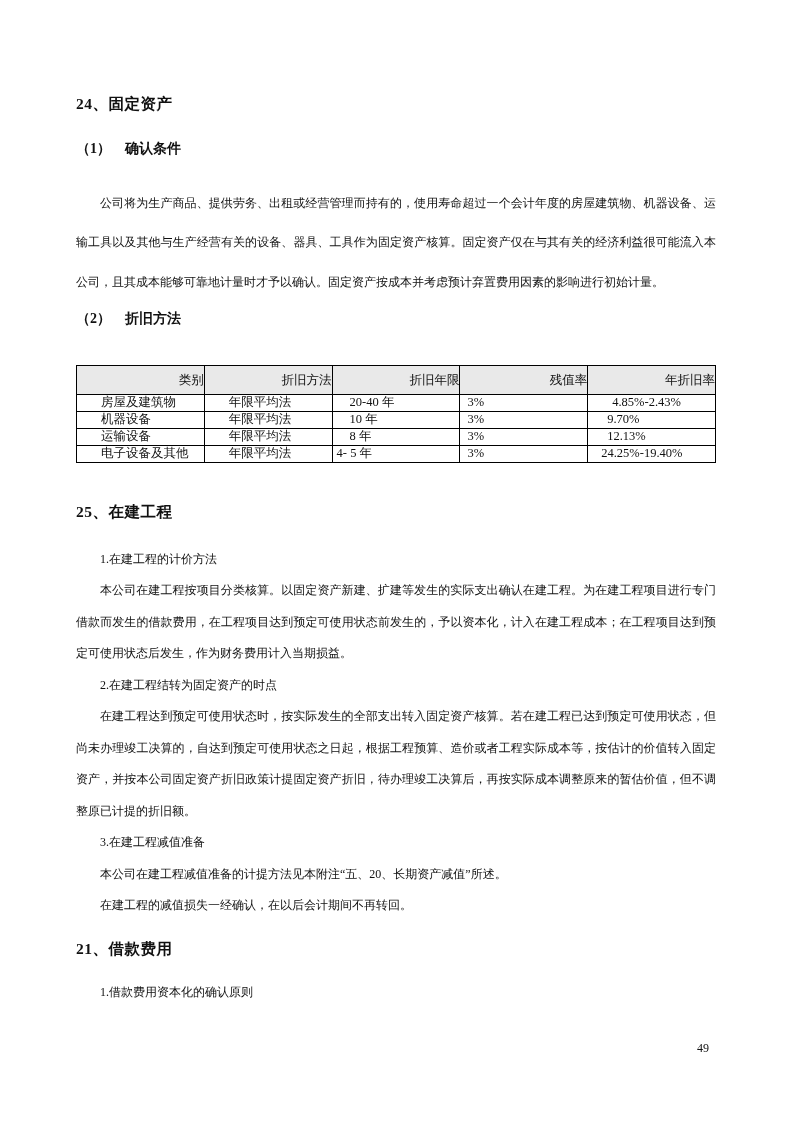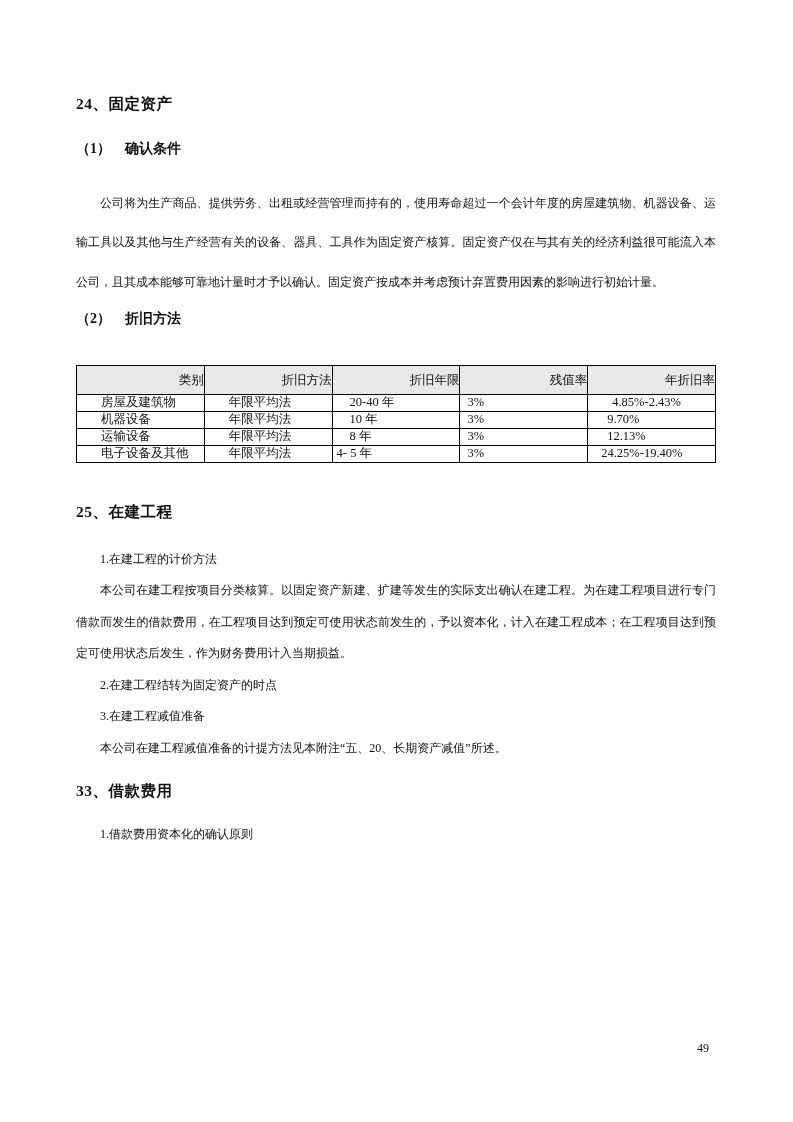"在建工程达到预定可使用状态时，按实际发生的全部支出转入固定资产核算。若在建工程已" p { html: none -> <p>在建工程达到预定可使用状态时，按实际发生的全部支出转入固定资产核算。若在建工程已达到预定可使用状态，但尚未办理竣工决算的，自达到预定可使用状态之日起，根据工程预算、造价或者工程实际成本等，按估计的价值转入固定资产，并按本公司固定资产折旧政策计提固定资产折旧，待办理竣工决算后，再按实际成本调整原来的暂估价值，但不调整原已计提的折旧额。</p> }
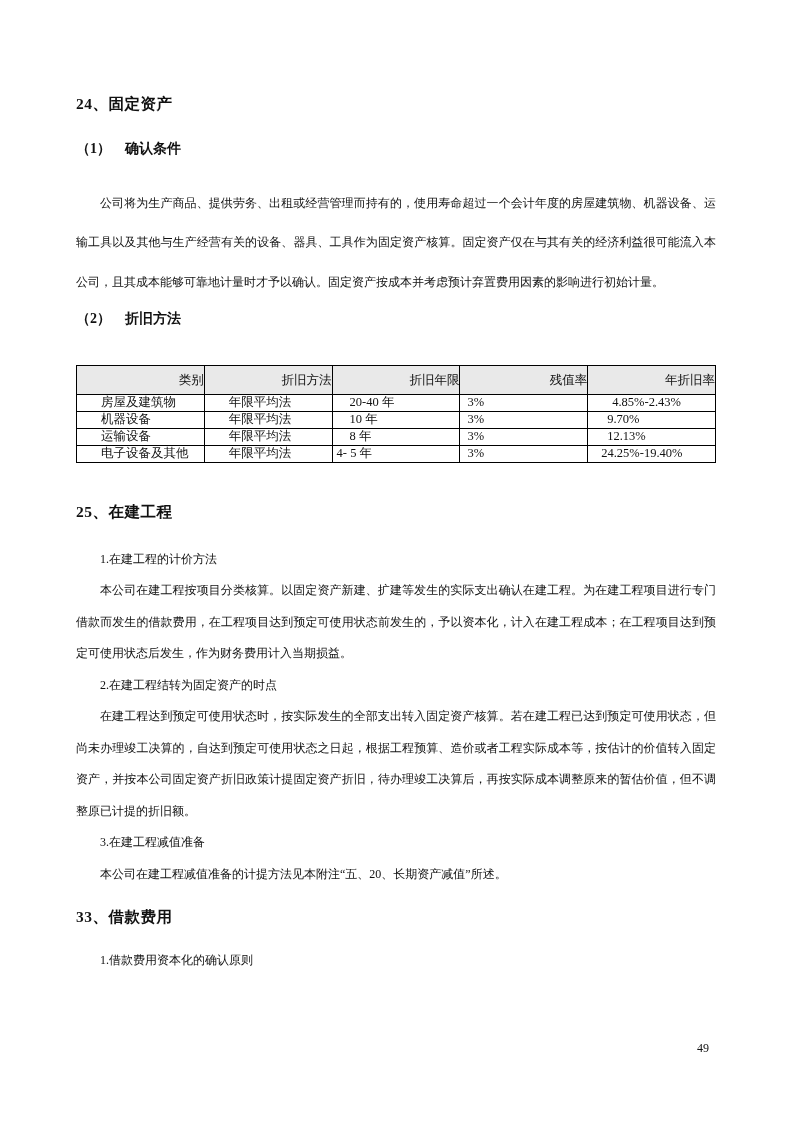"在建工程的减值损失一经确认，在以后会计期间不再转回。" p { html: none -> <p>在建工程的减值损失一经确认，在以后会计期间不再转回。</p> }
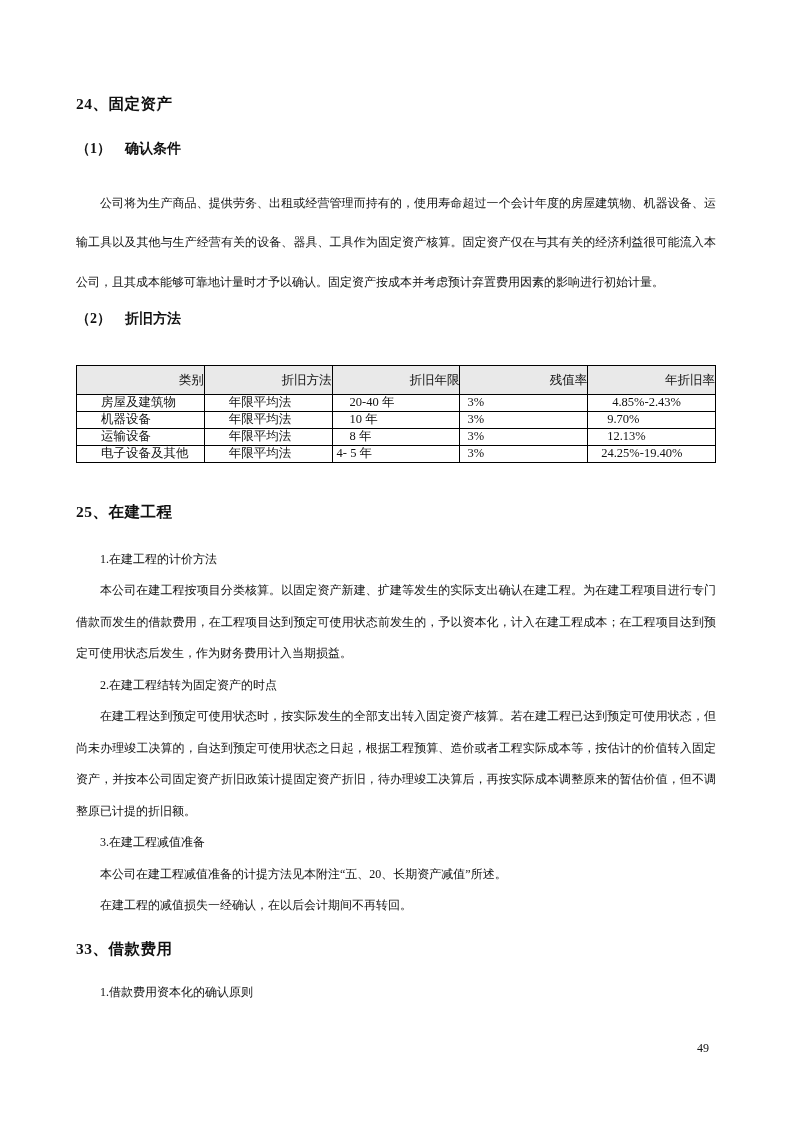"33、借款费用" h2.sec-heading { text: 33 -> 21 }
